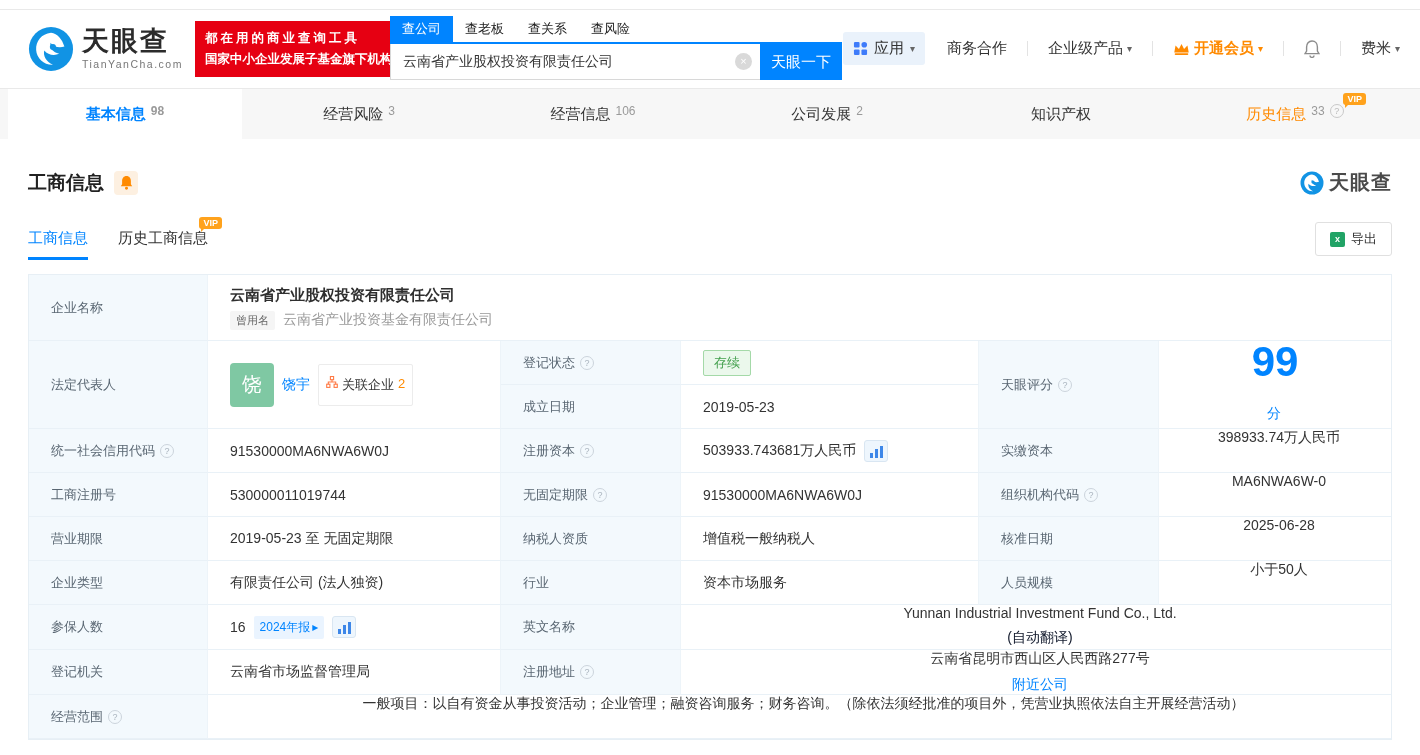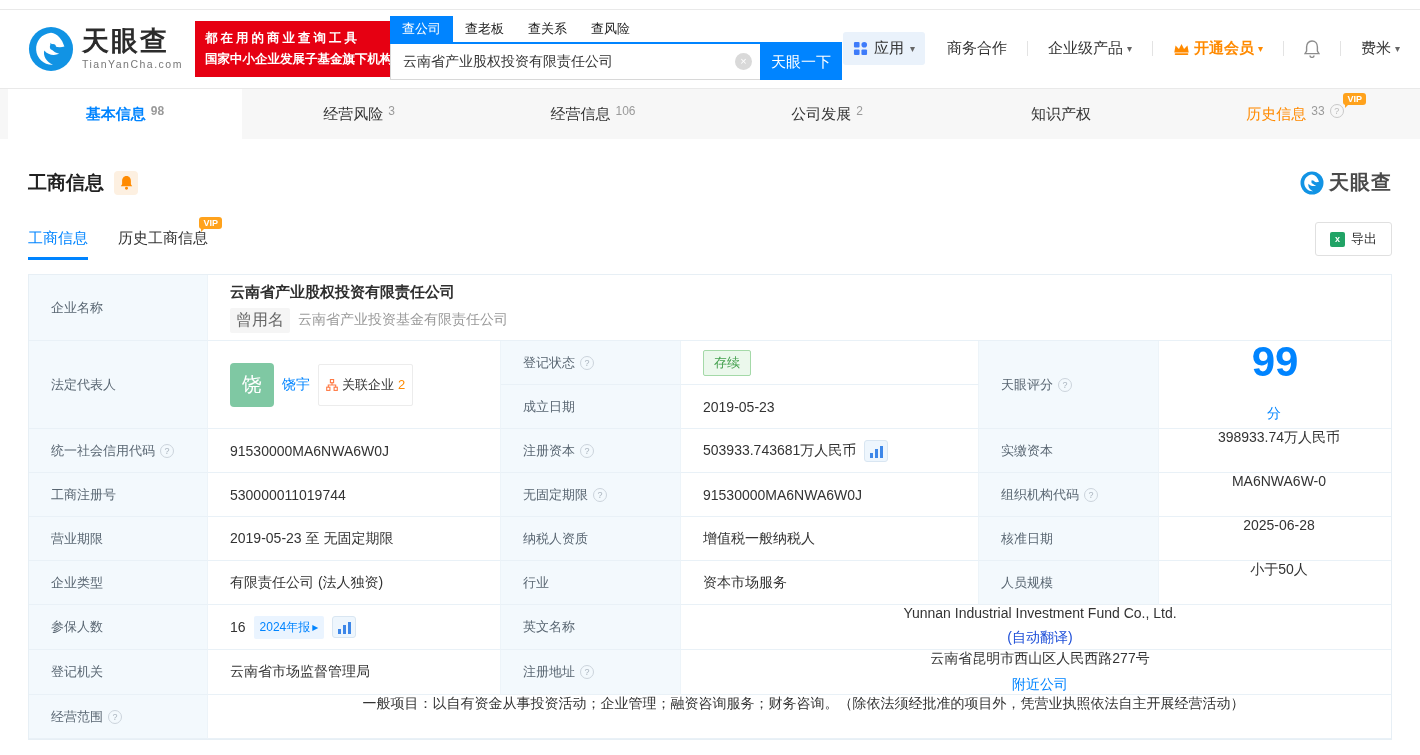"曾用名" .former-chip { font-size: 16px -> 11px }
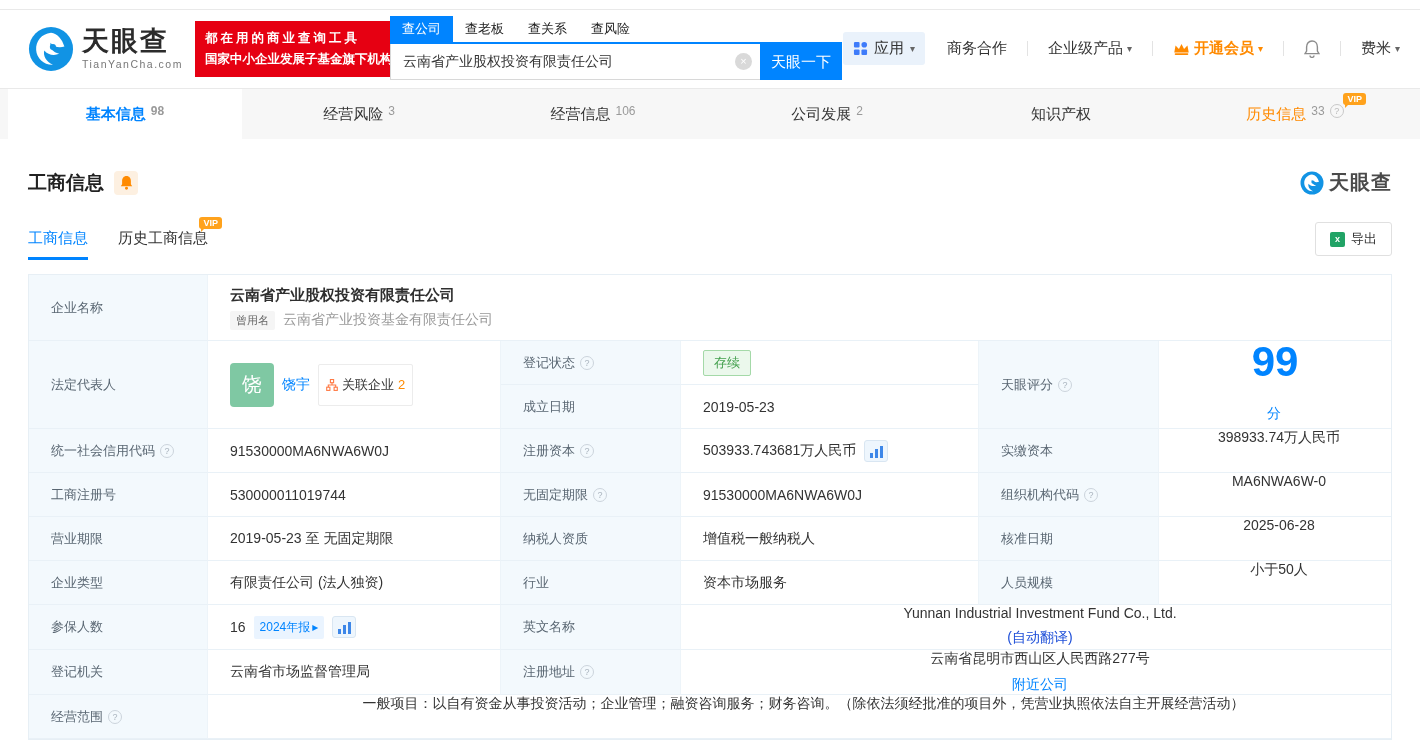"关联企业" .rel-badge { align-items: center -> none }
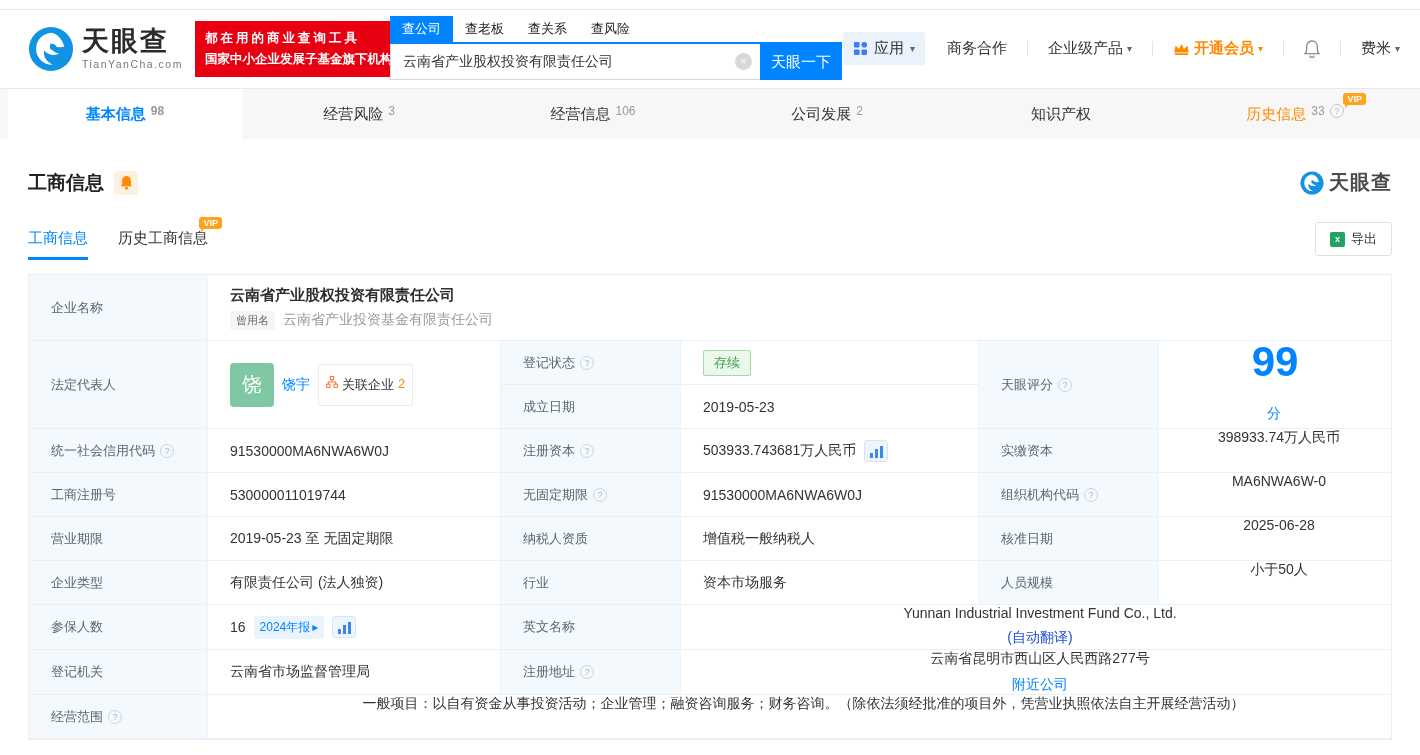"(自动翻译)" .gray-note { color: #1d4ed8 -> #0f172a }
